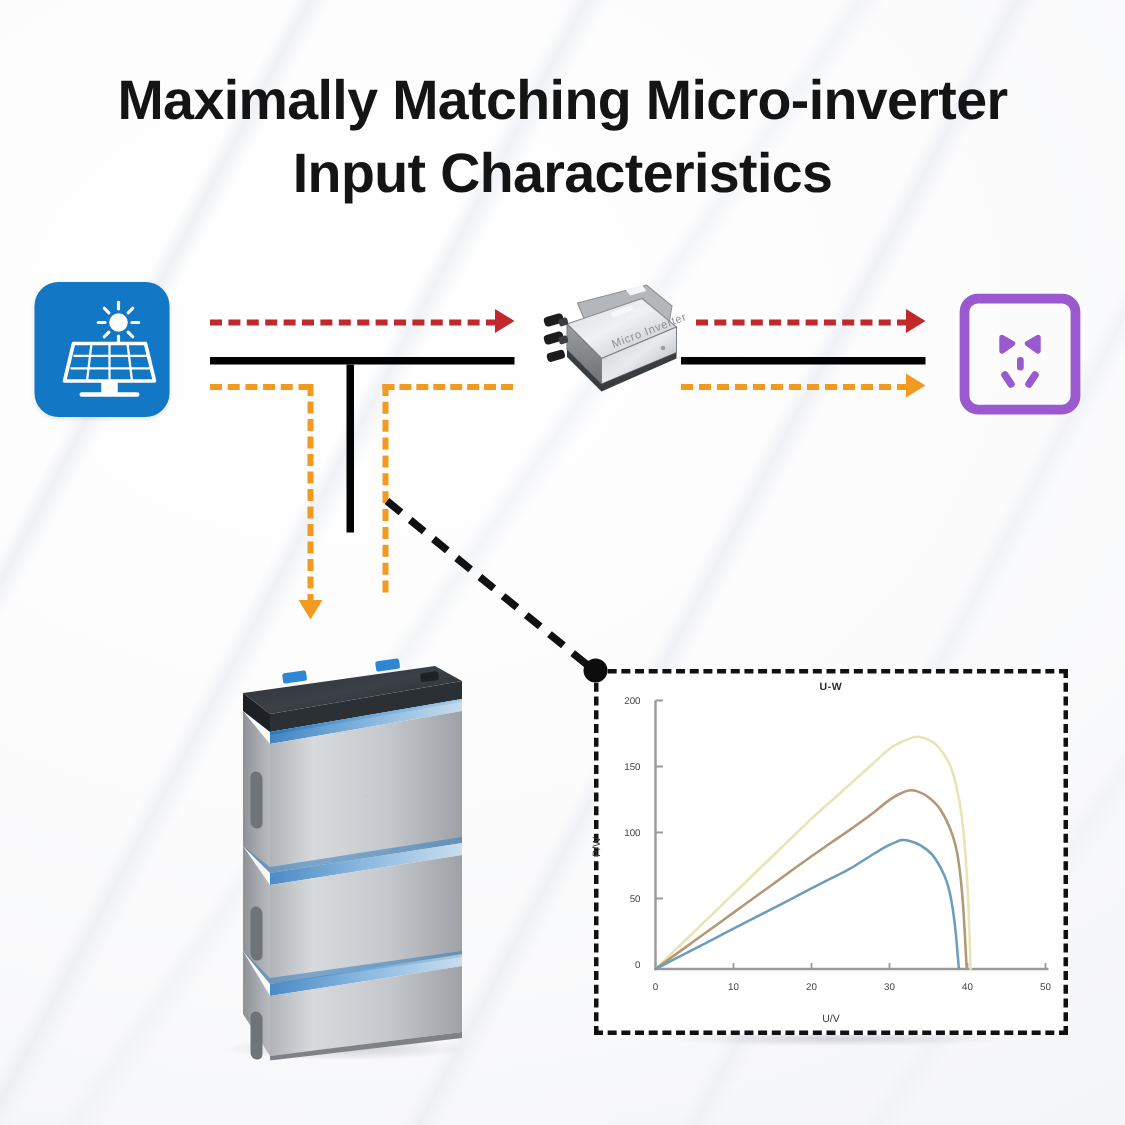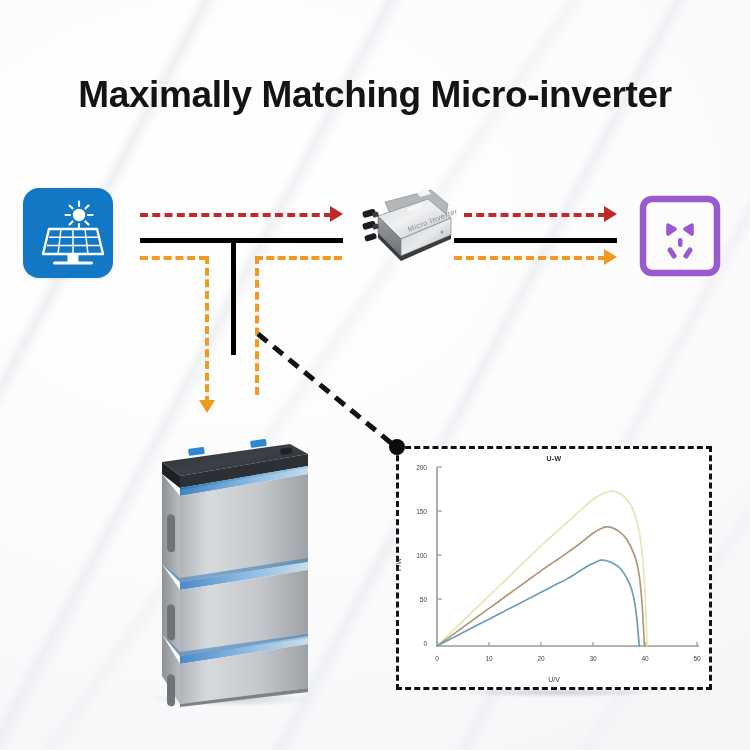"Maximally Matching Micro-inverter" .title { margin-top: 28px -> none }
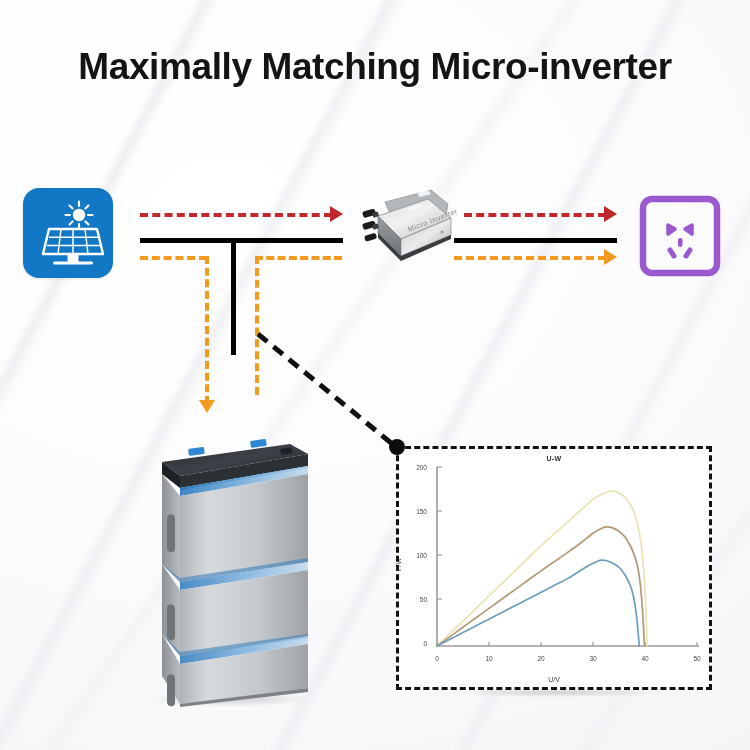"Input Characteristics" span.l2 { html: none -> <span>Input Characteristics</span> }
